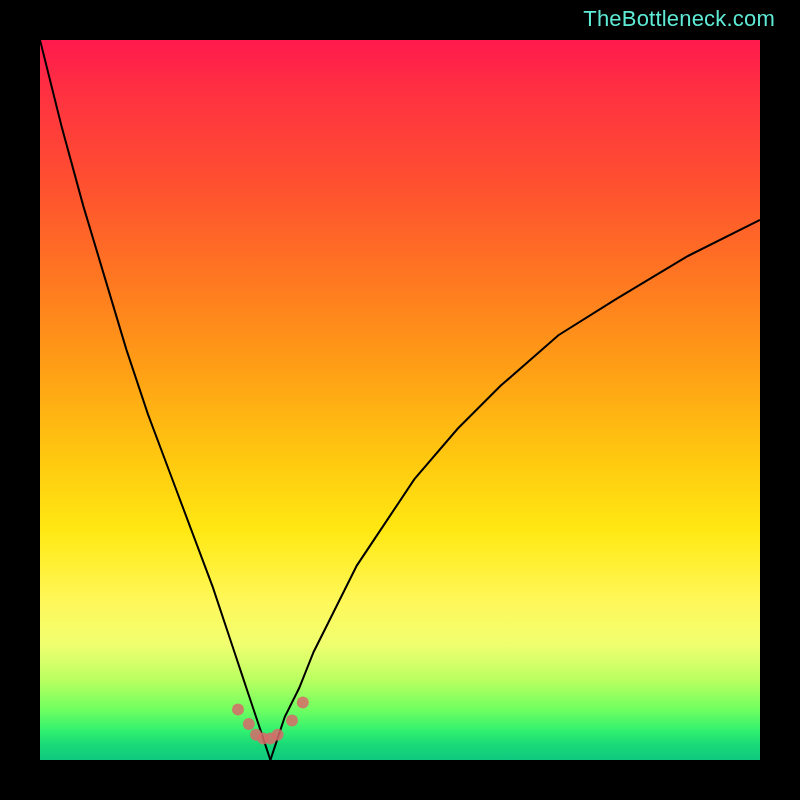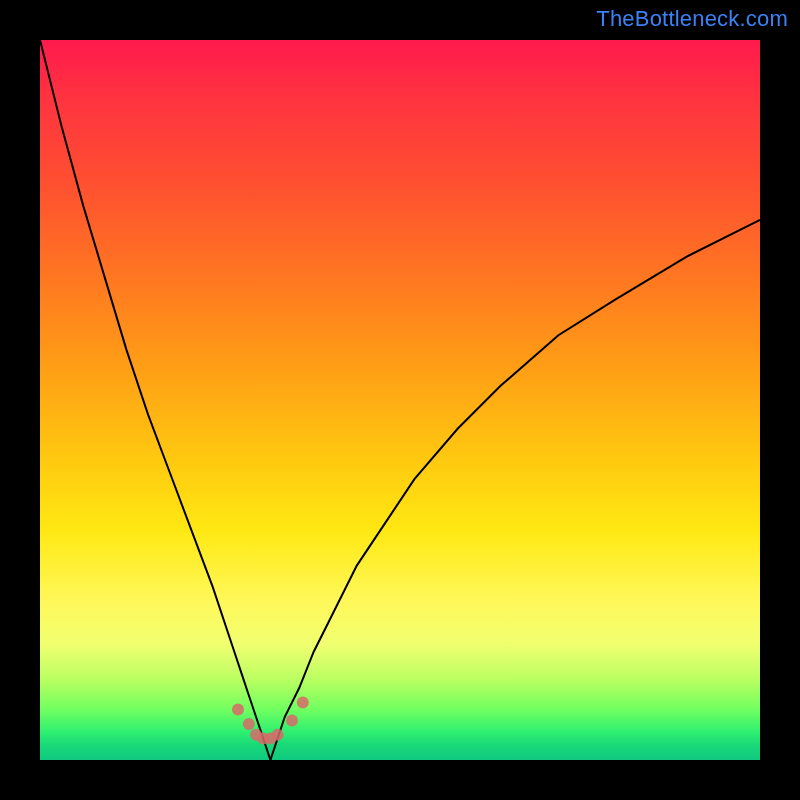"TheBottleneck.com" .watermark { color: #3b82f6 -> #5eead4; right: 12px -> 25px }
